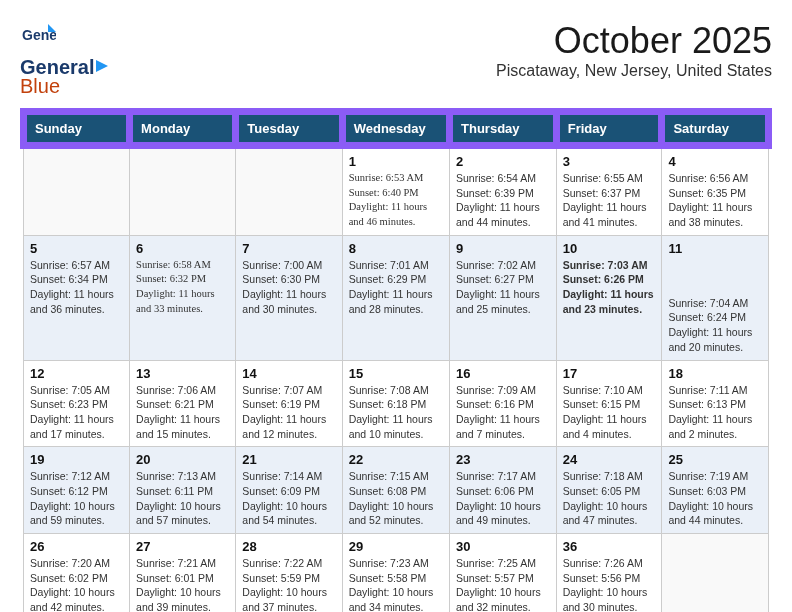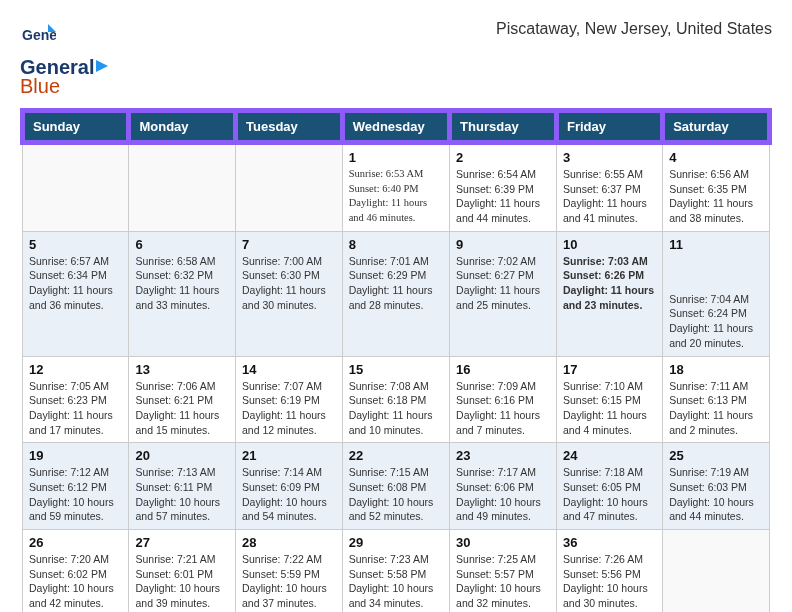"October 2025" div.month-title { html: none -> <div>October 2025</div> }
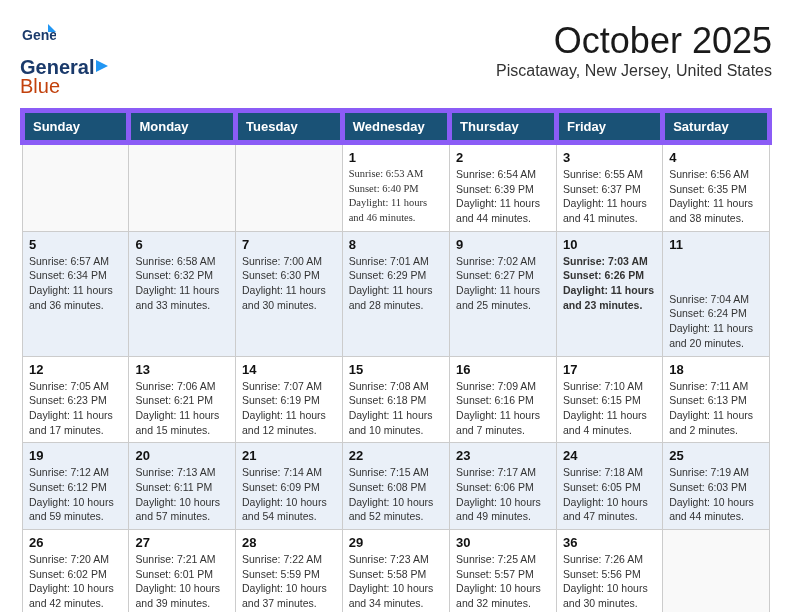"Sunday" .calendar th { border: 5px solid #8b5cf6 -> 7px solid #8b5cf6 }
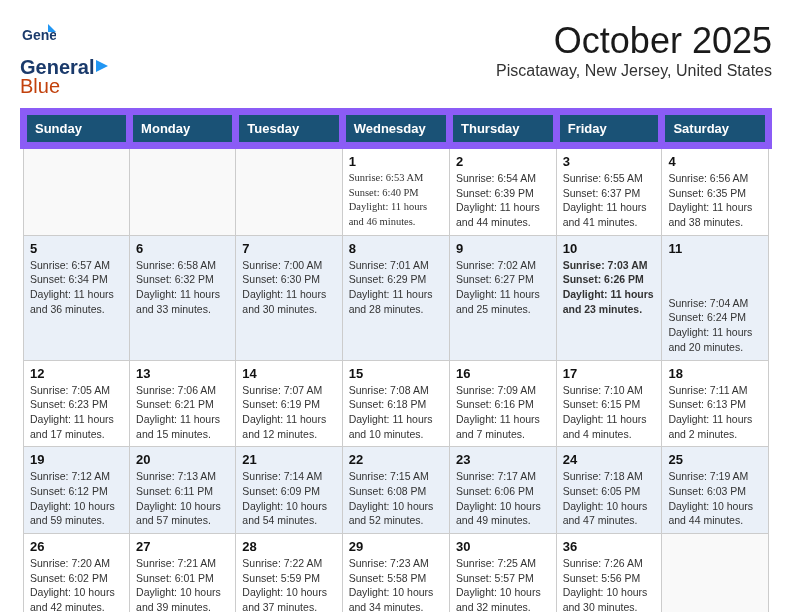"Sunrise: 6:58 AM" div.day-info { font-family: none -> Liberation Serif, serif }
